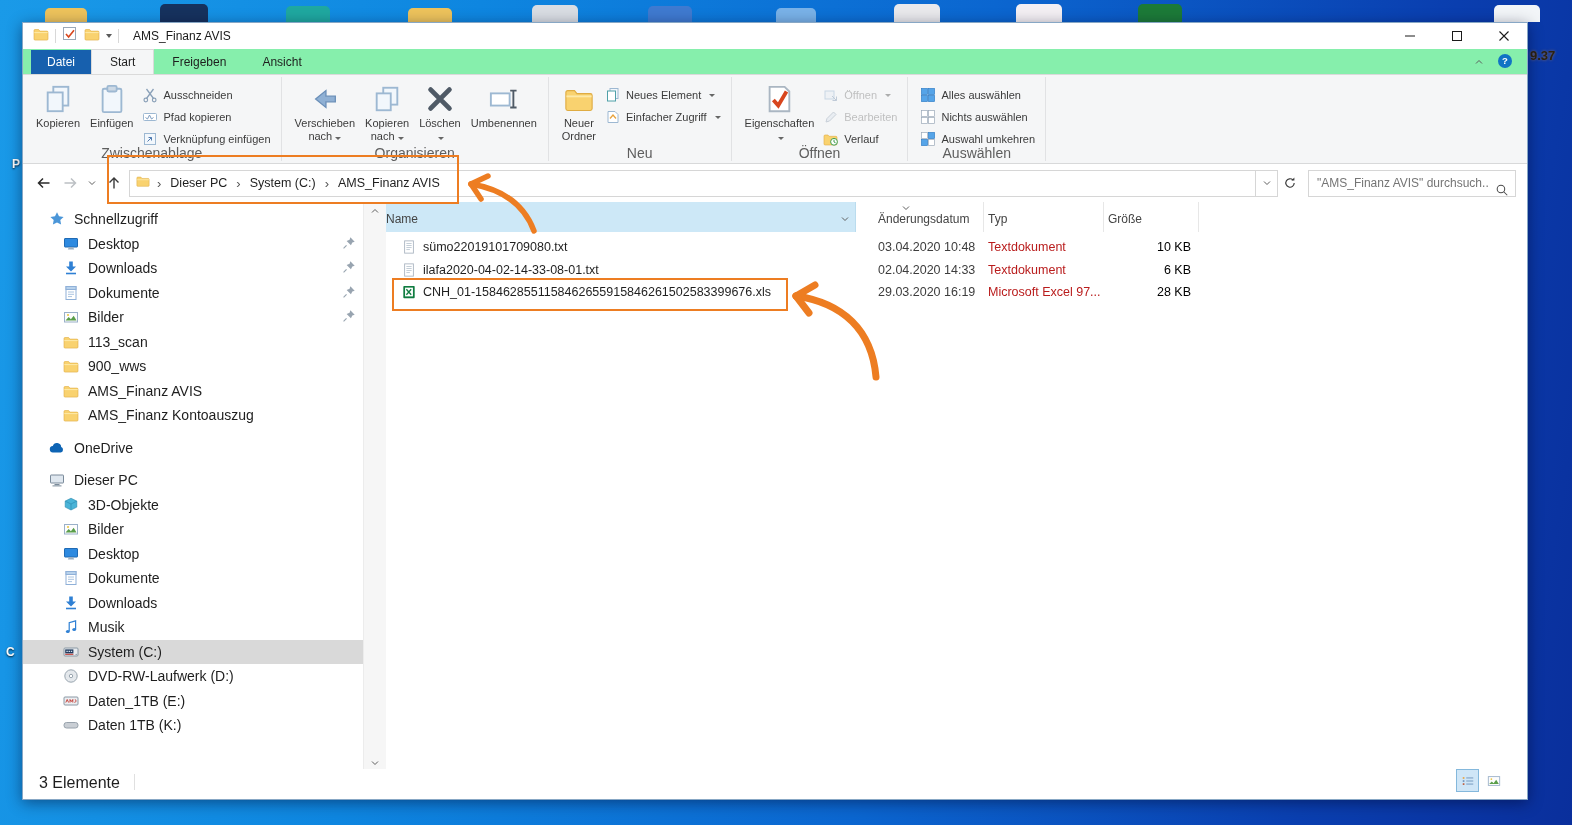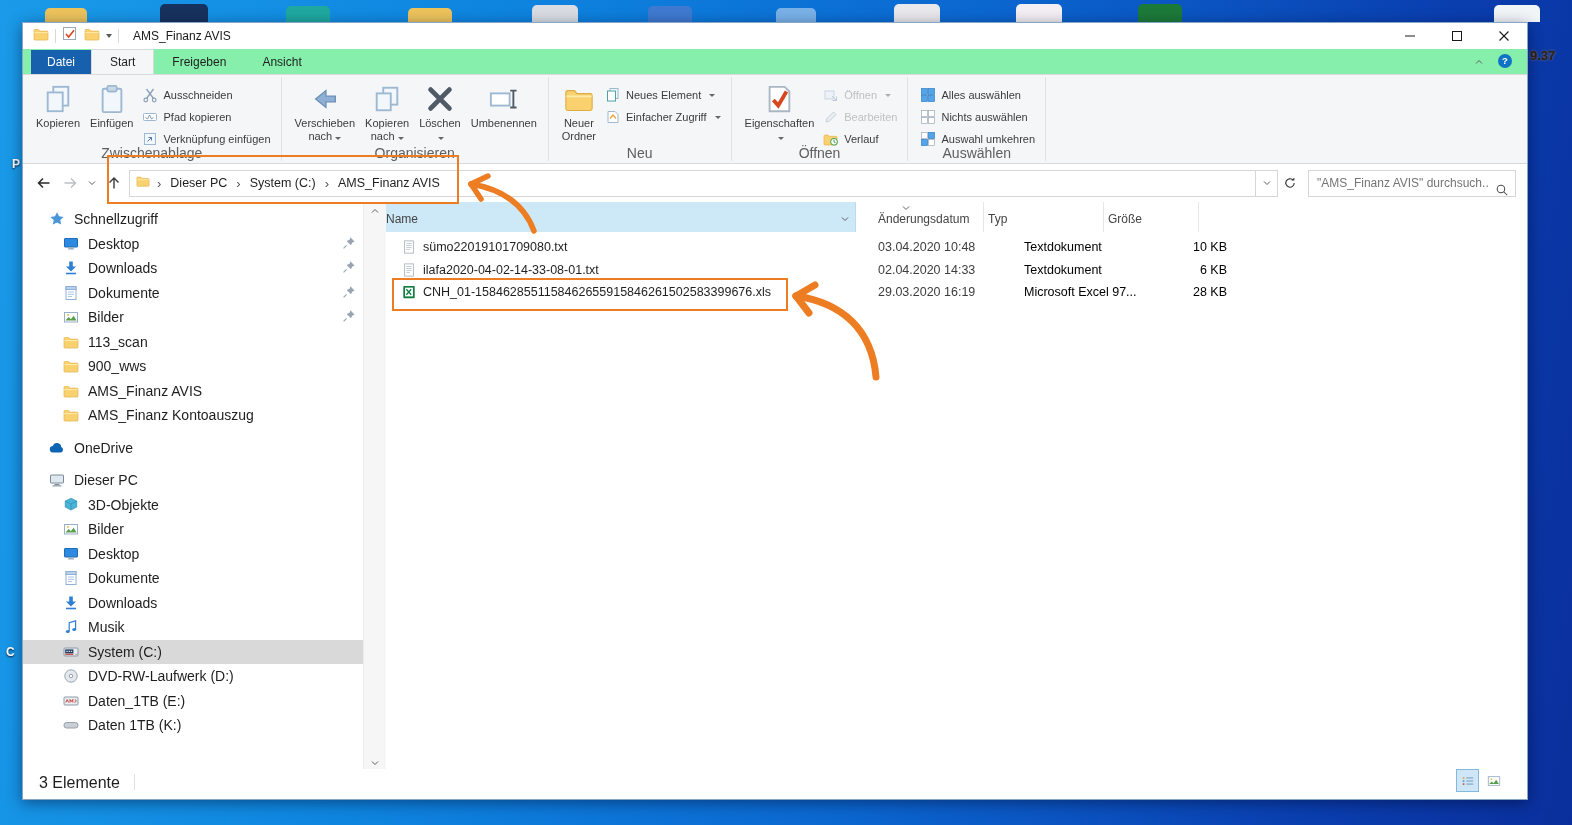"Textdokument" .fcell-type { color: #000000 -> #b91c1c; margin-left: 36px -> none }
